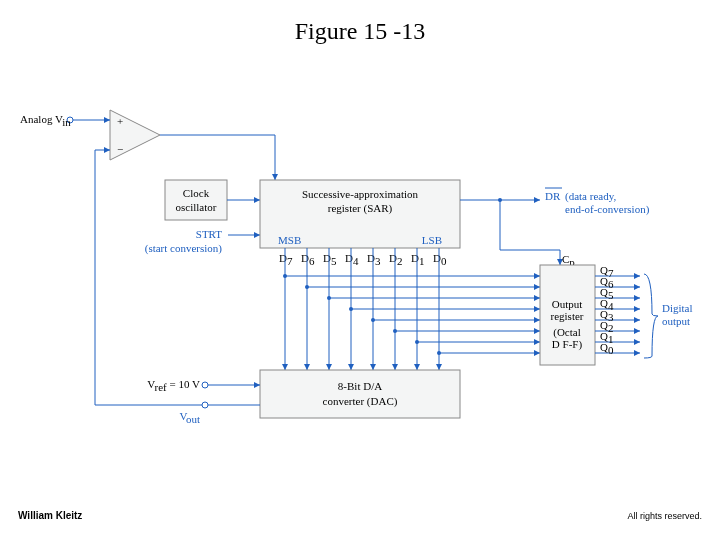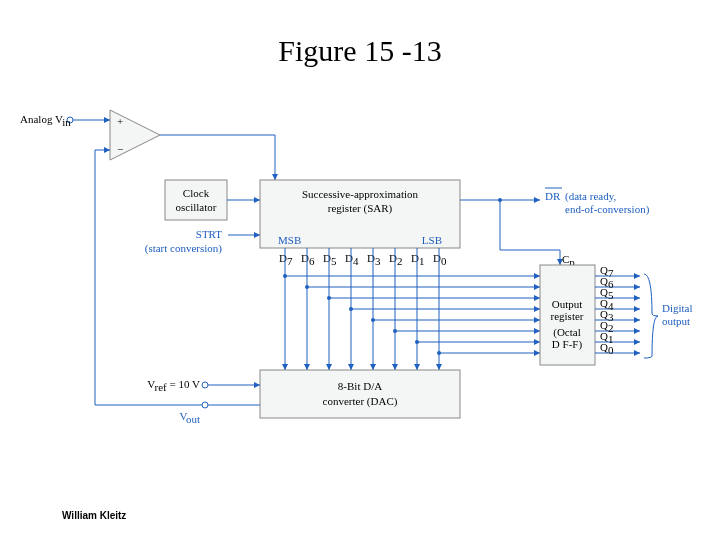"Figure 15 -13" .title { font-size: 30px -> 24px; padding-top: 34px -> 18px }
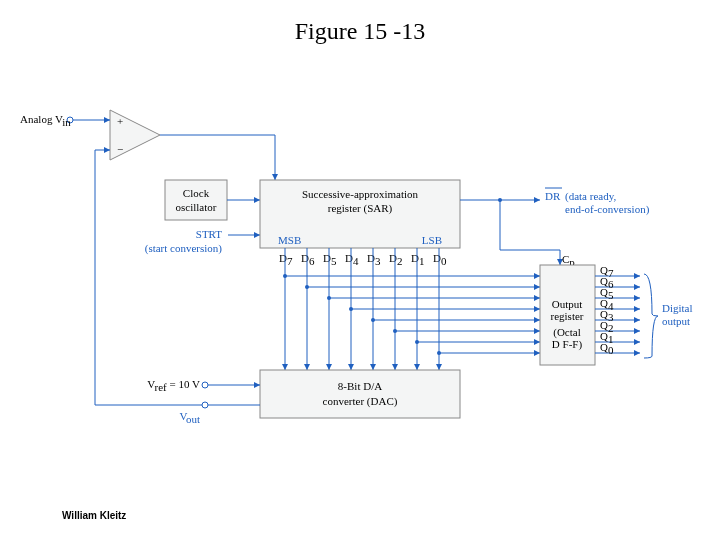"William Kleitz" .footer-left { margin-left: 44px -> none }
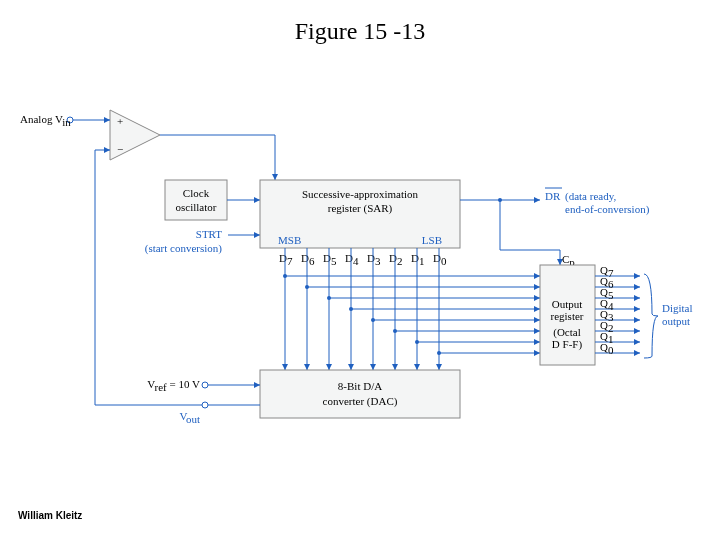"All rights reserved." div { html: none -> <div>All rights reserved.</div> }
